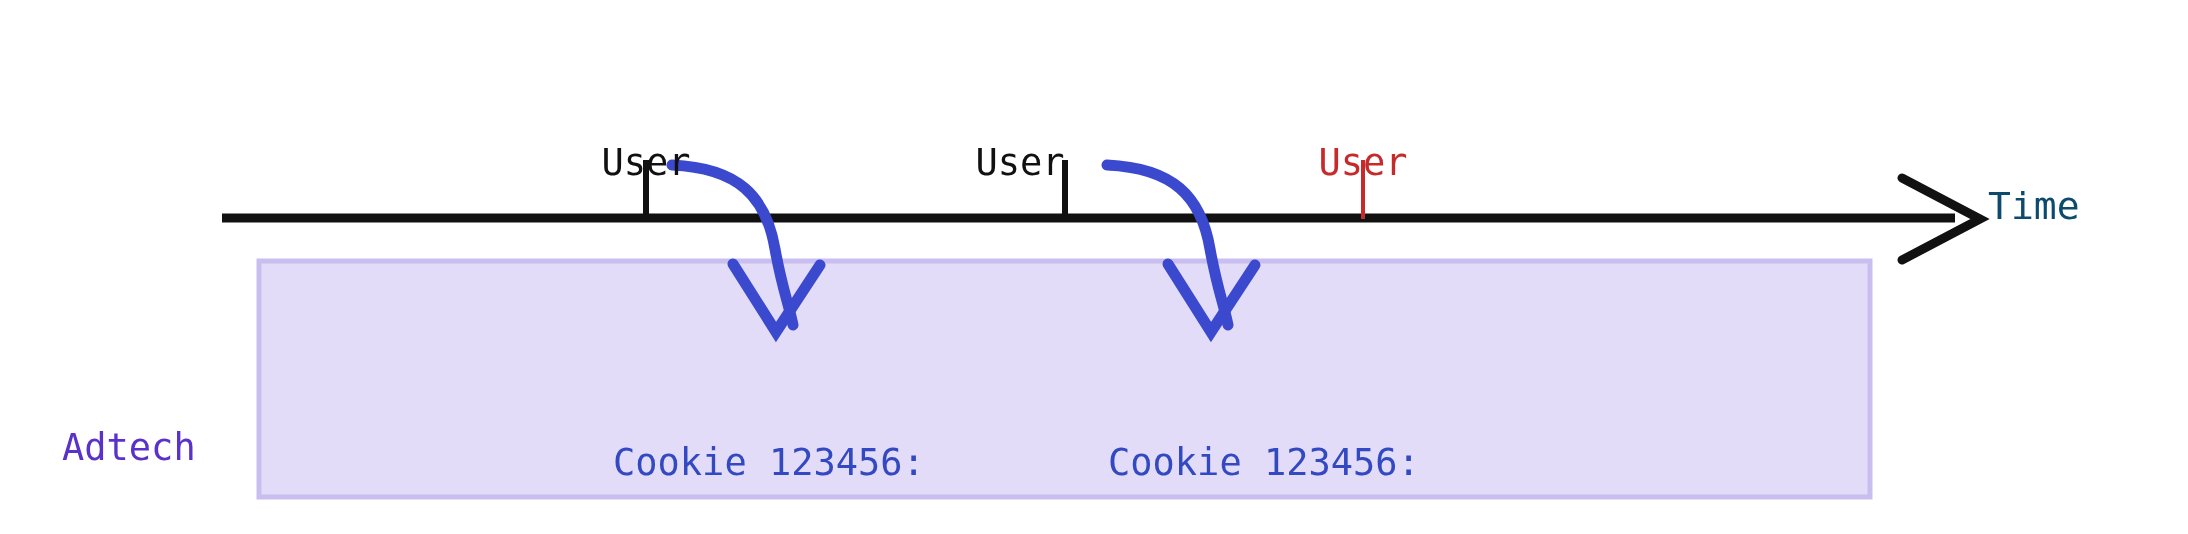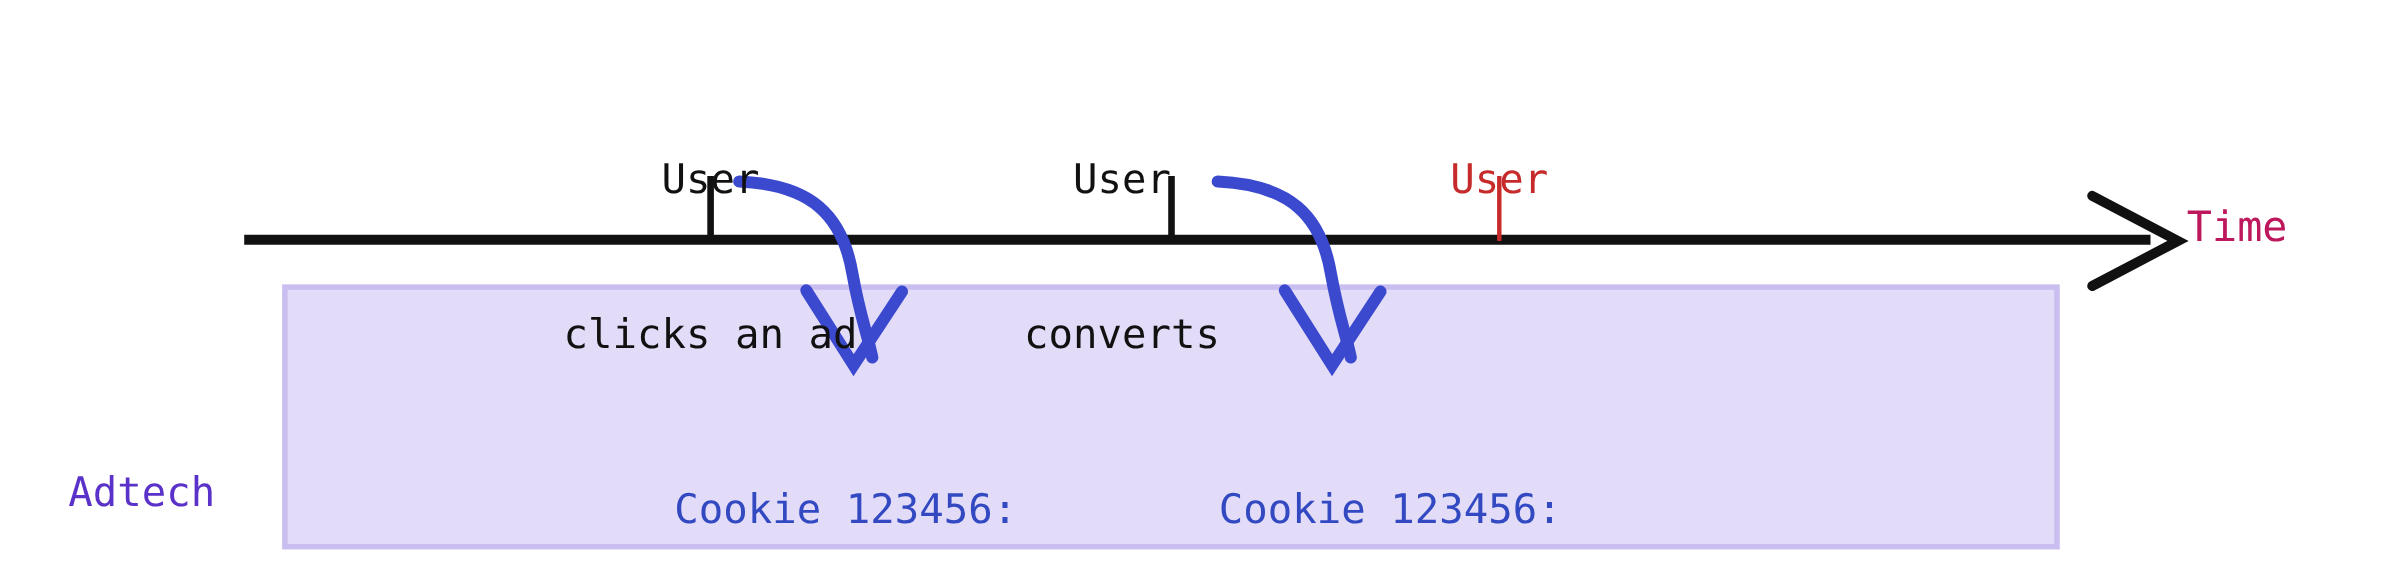"Time" #time-axis-label { color: #be185d -> #0c4a6e }
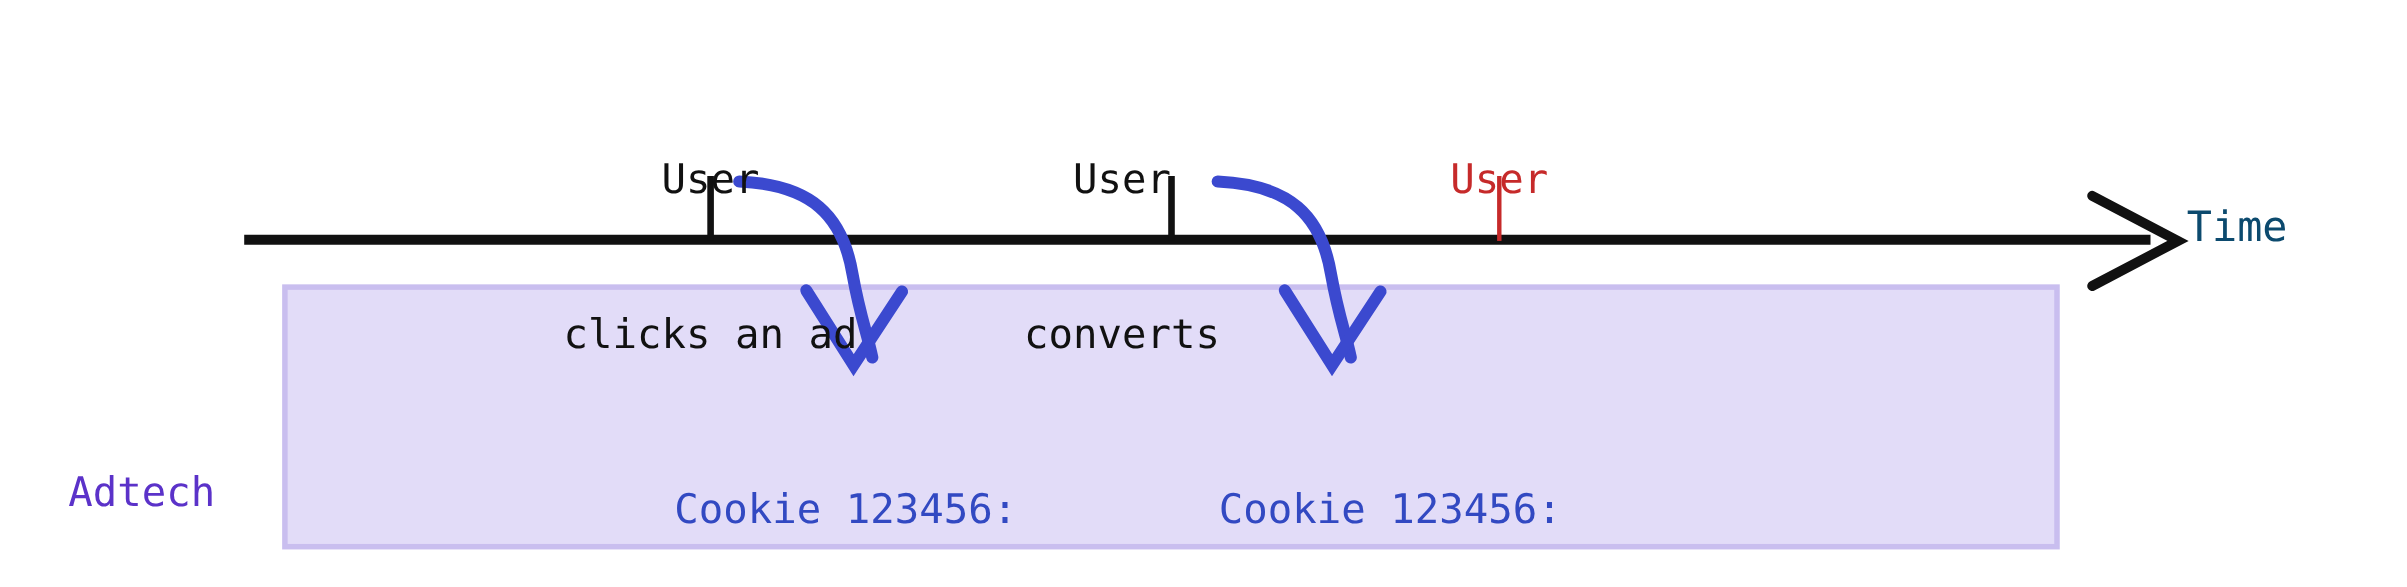"clicks an ad" div { html: <div>clicks an ad</div> -> none }
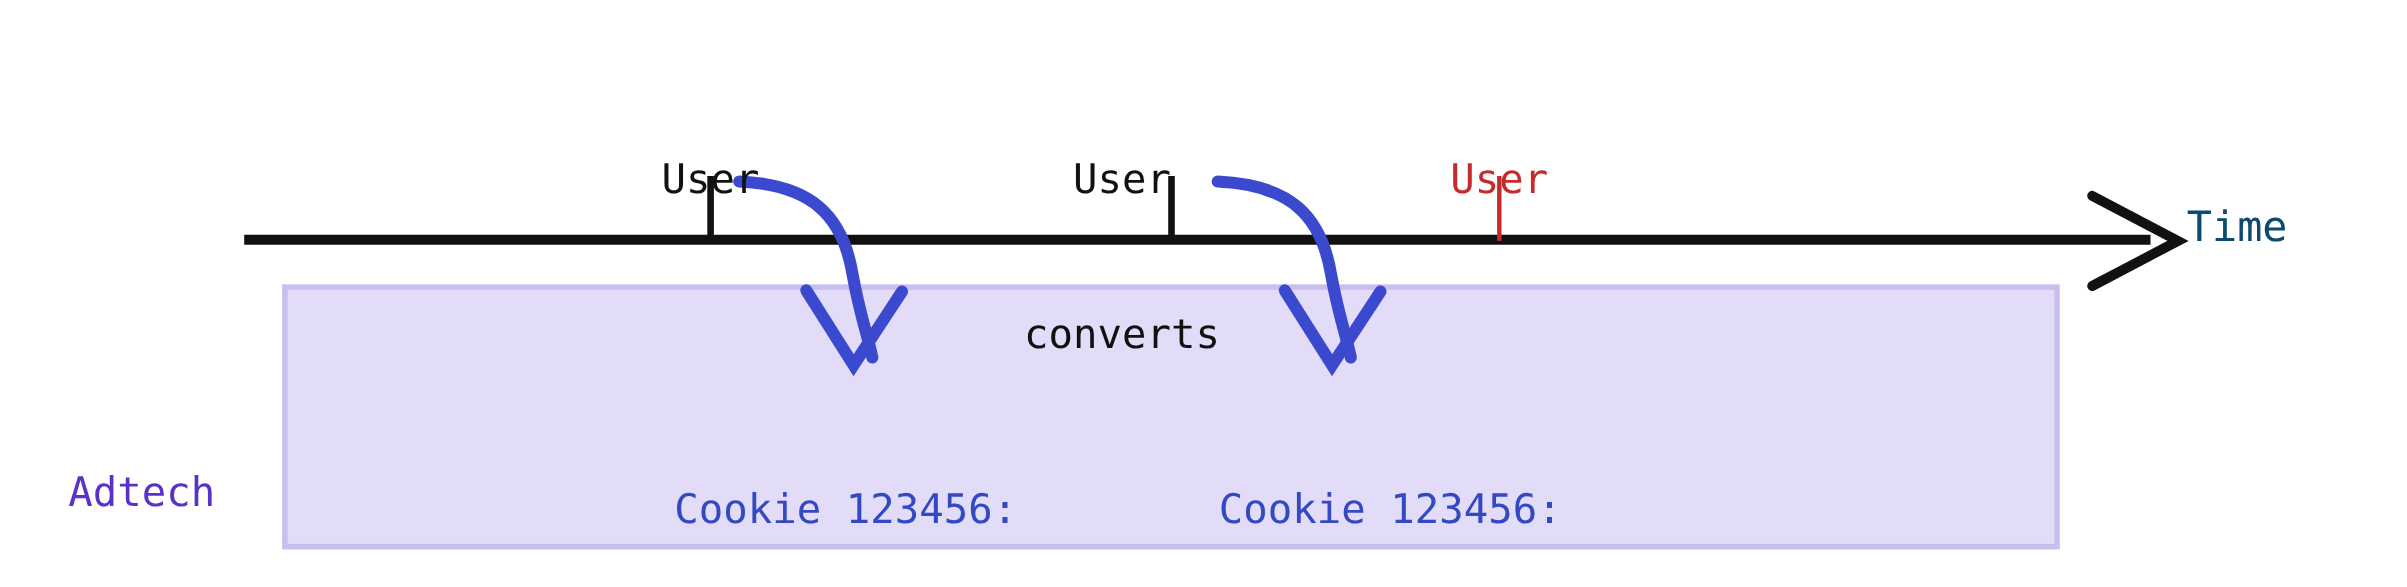"converts" div { html: <div>converts</div> -> none }
